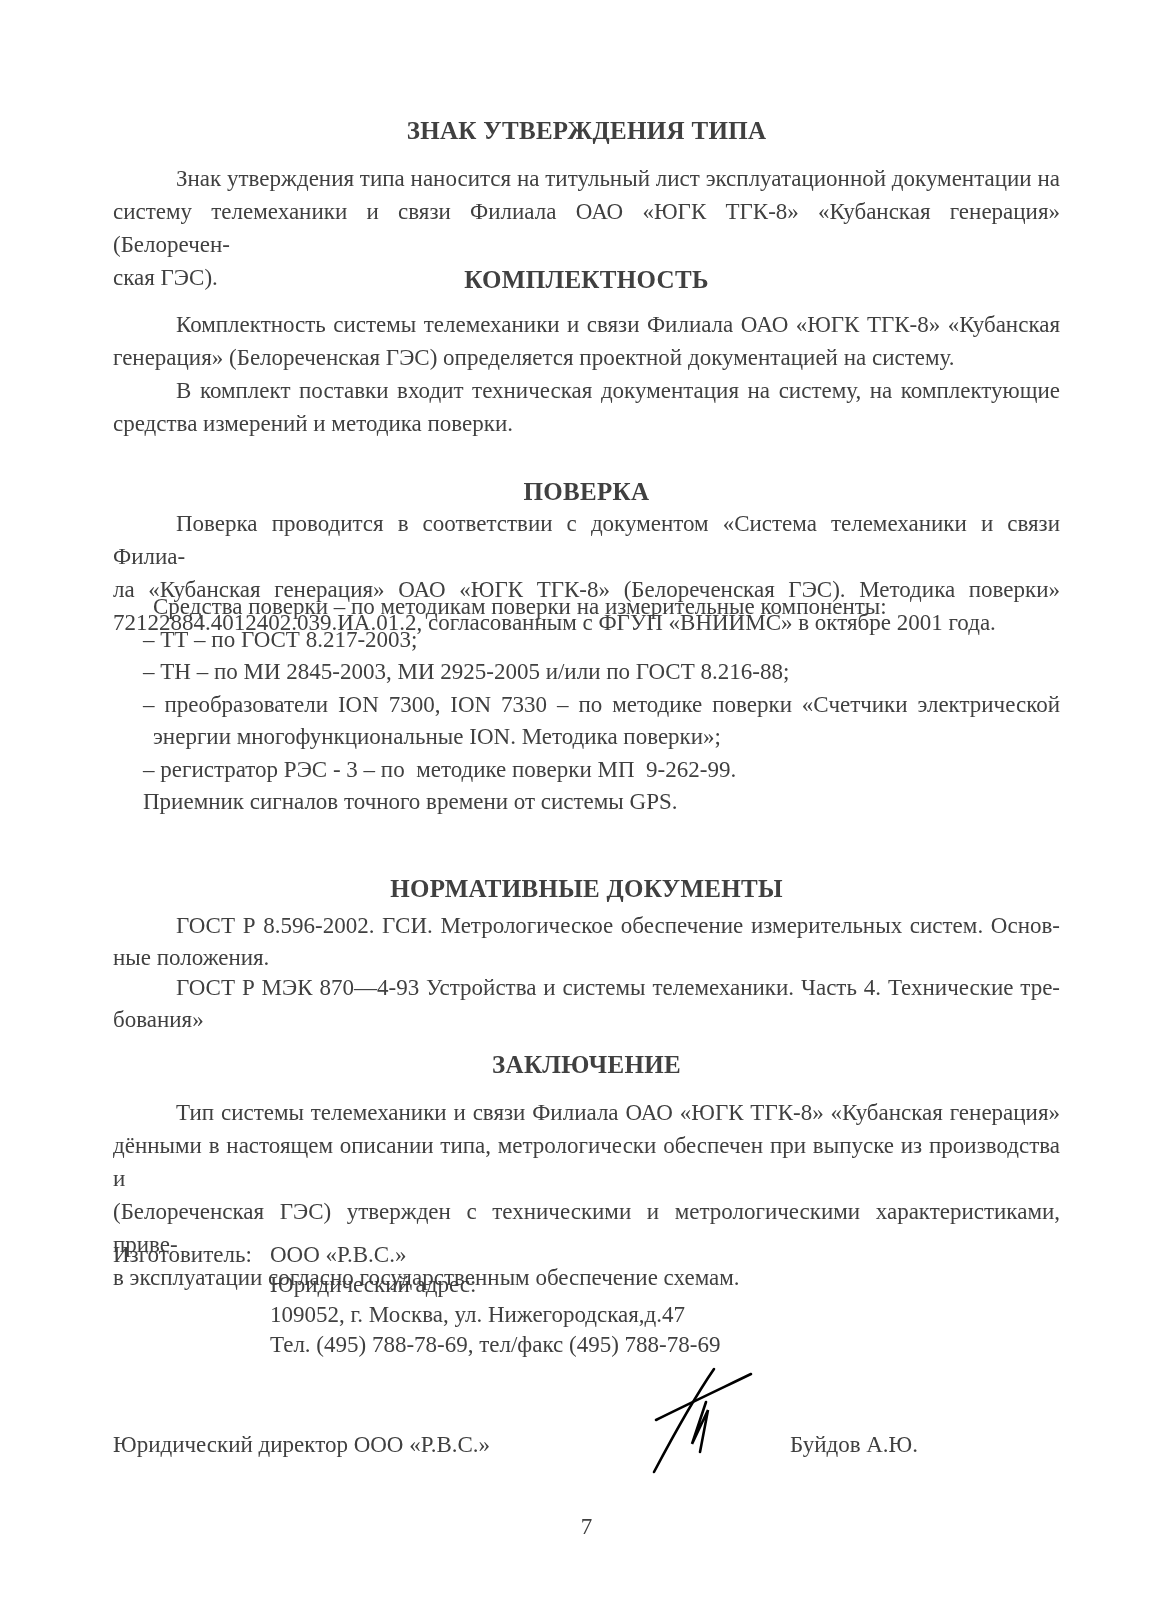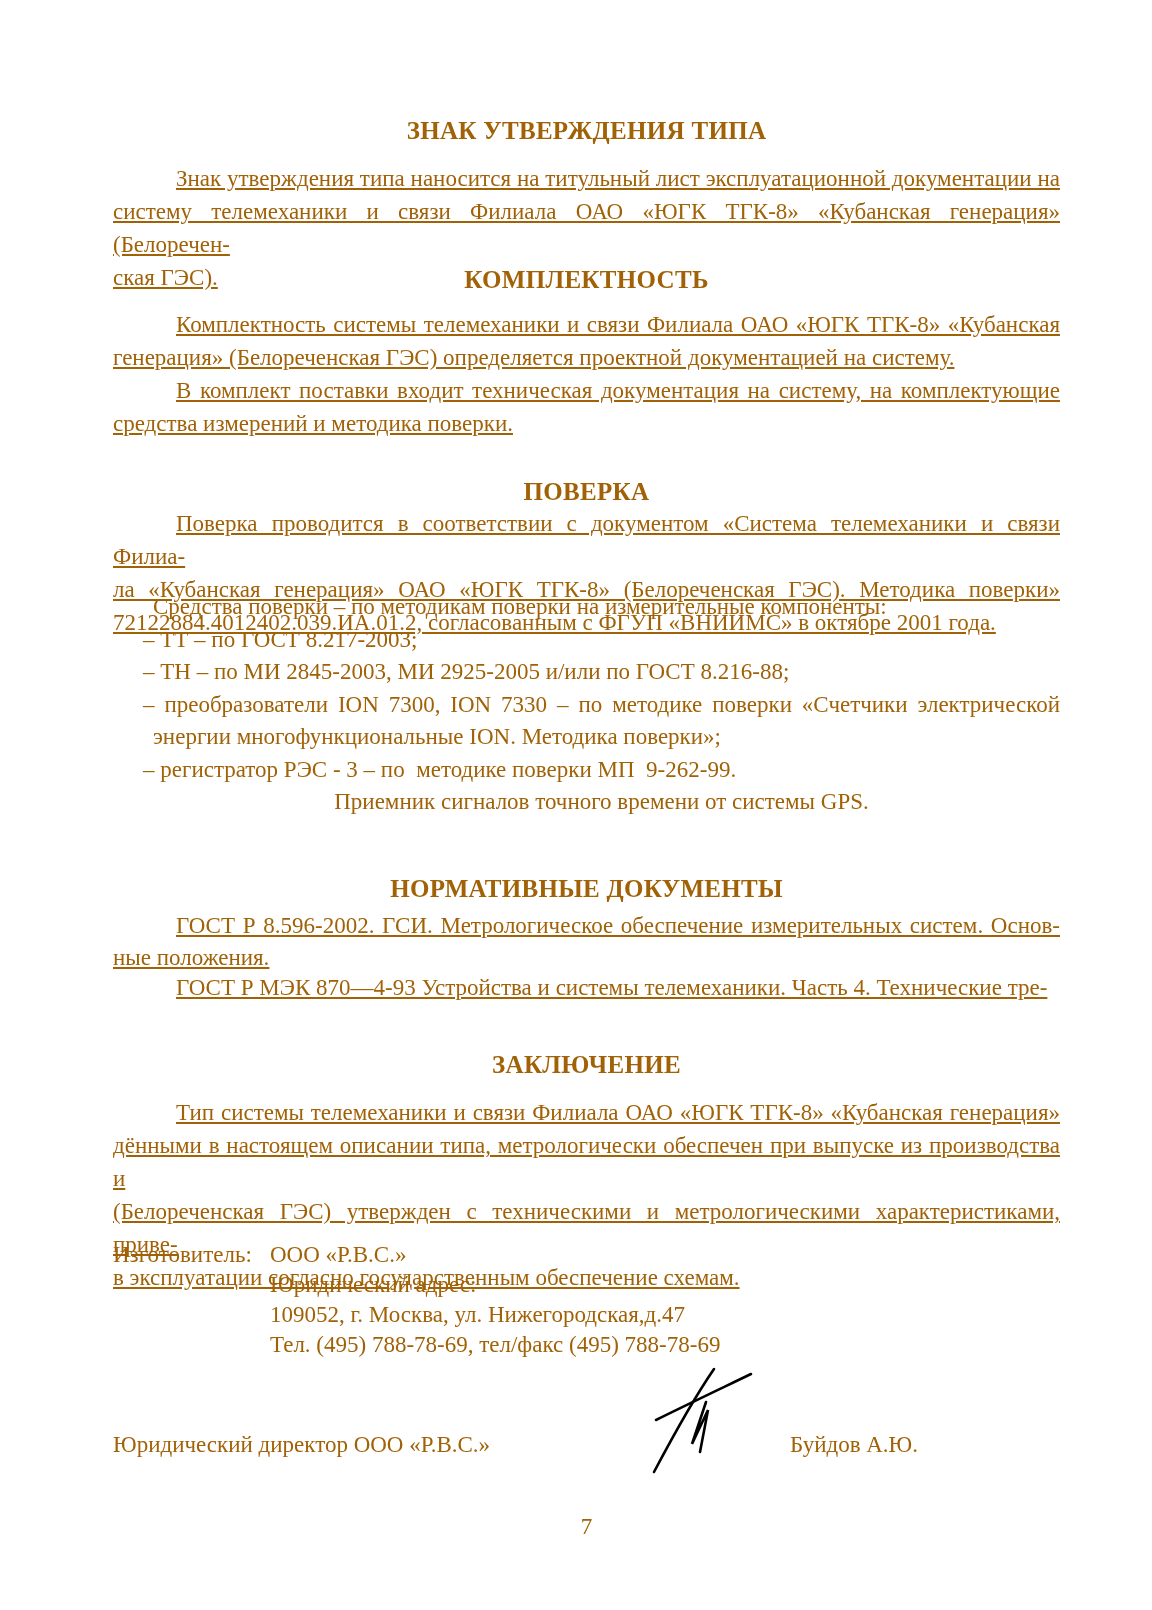"ЗНАК УТВЕРЖДЕНИЯ ТИПА" .page { color: #a16207 -> #404040 }
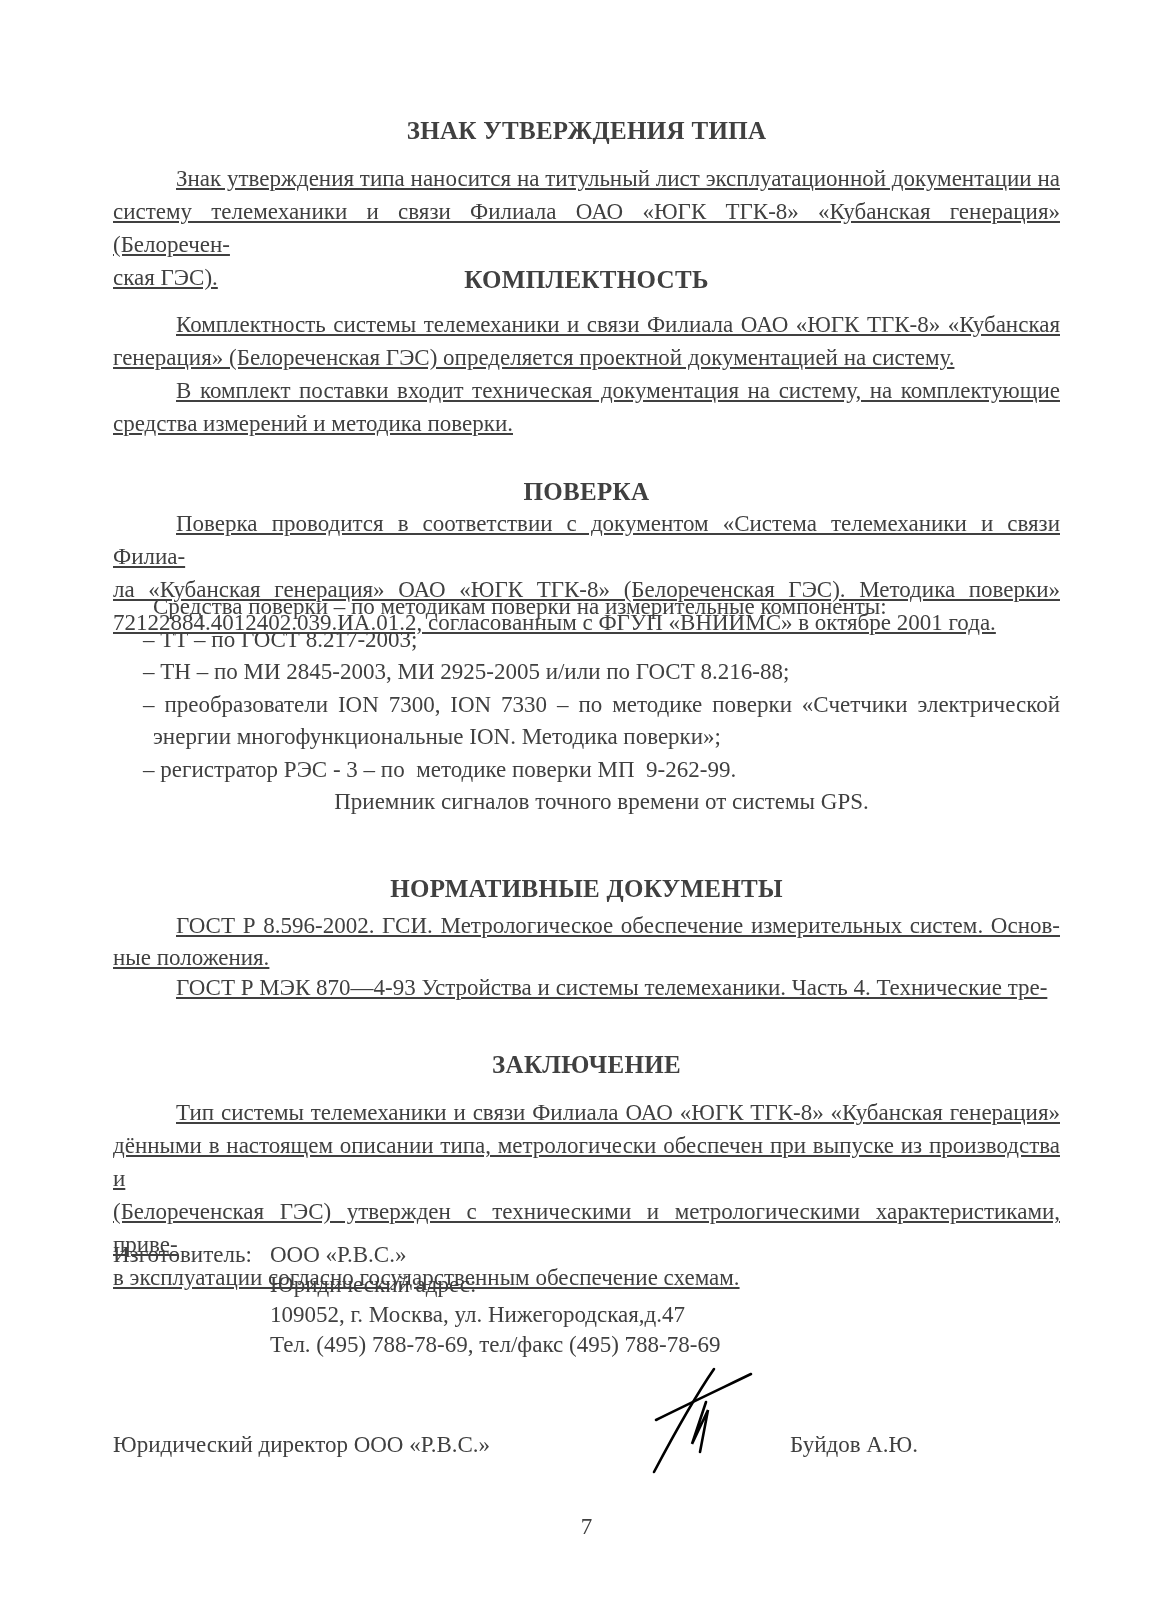"Знак утверждения типа наносится на" .para .line { text-decoration: underline -> none }
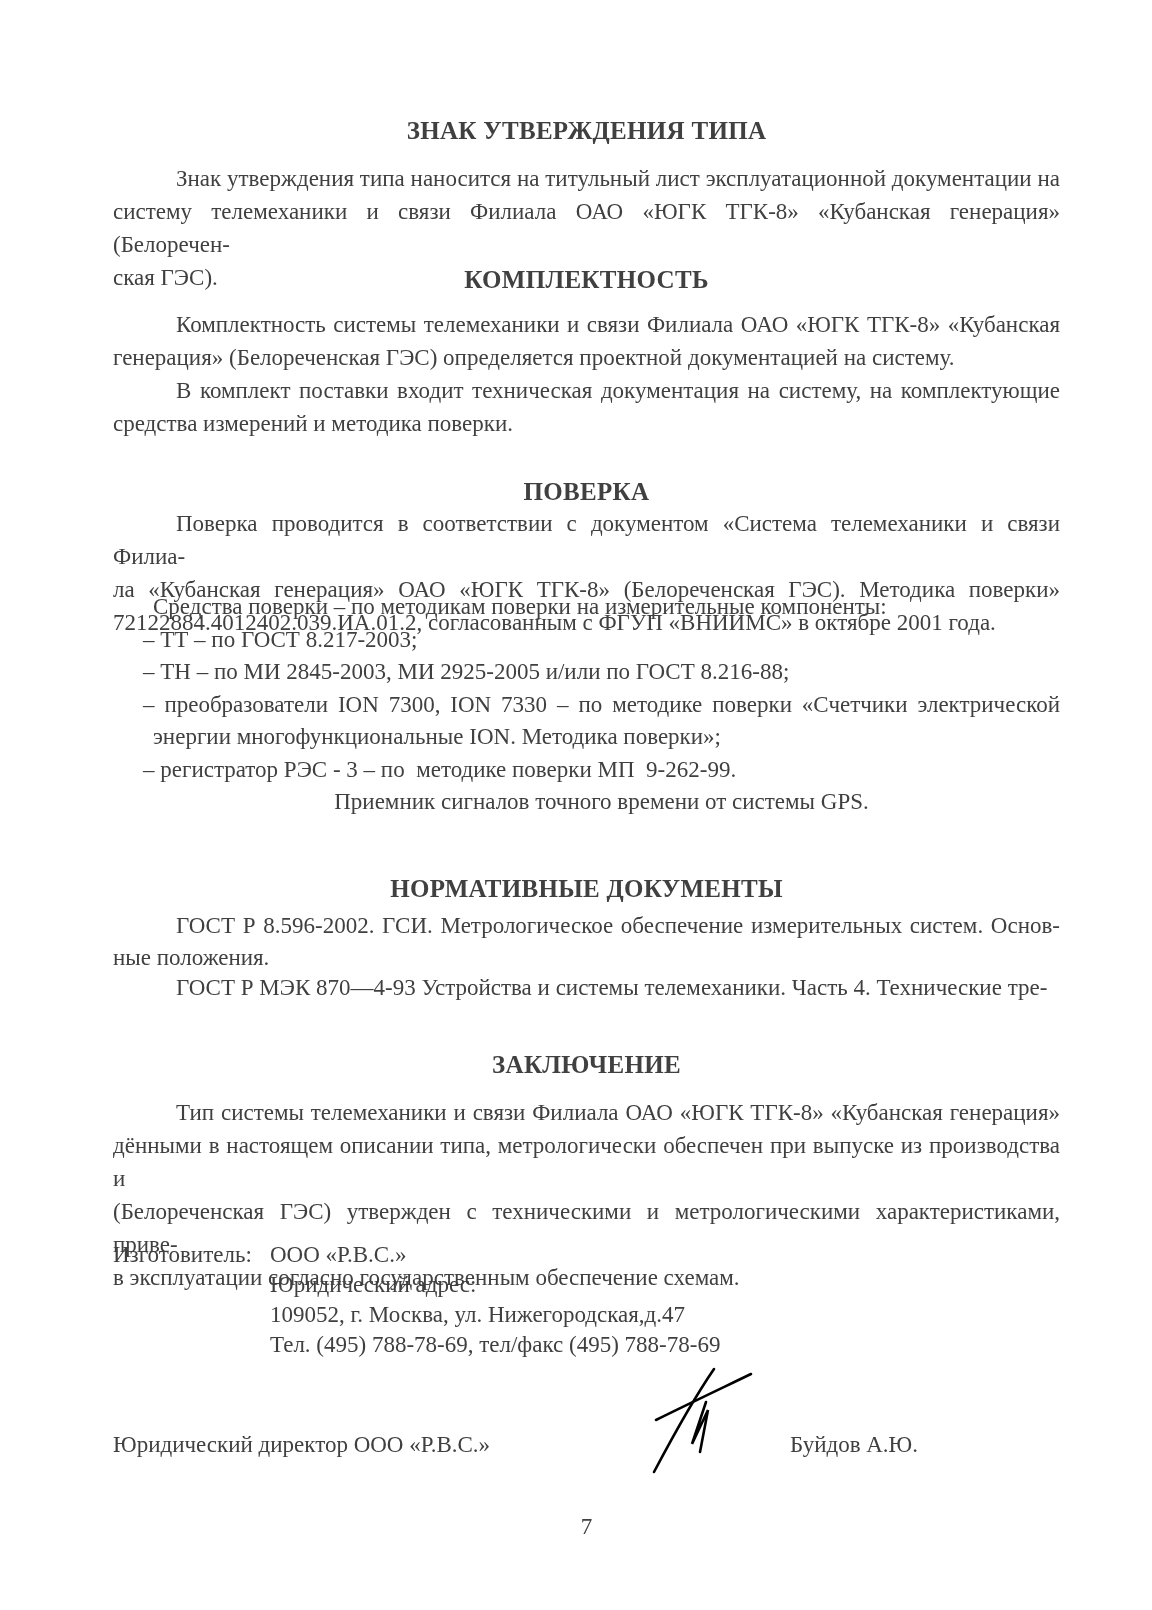"Приемник сигналов точного времени от" .vlist .line.plain { text-align: center -> none }
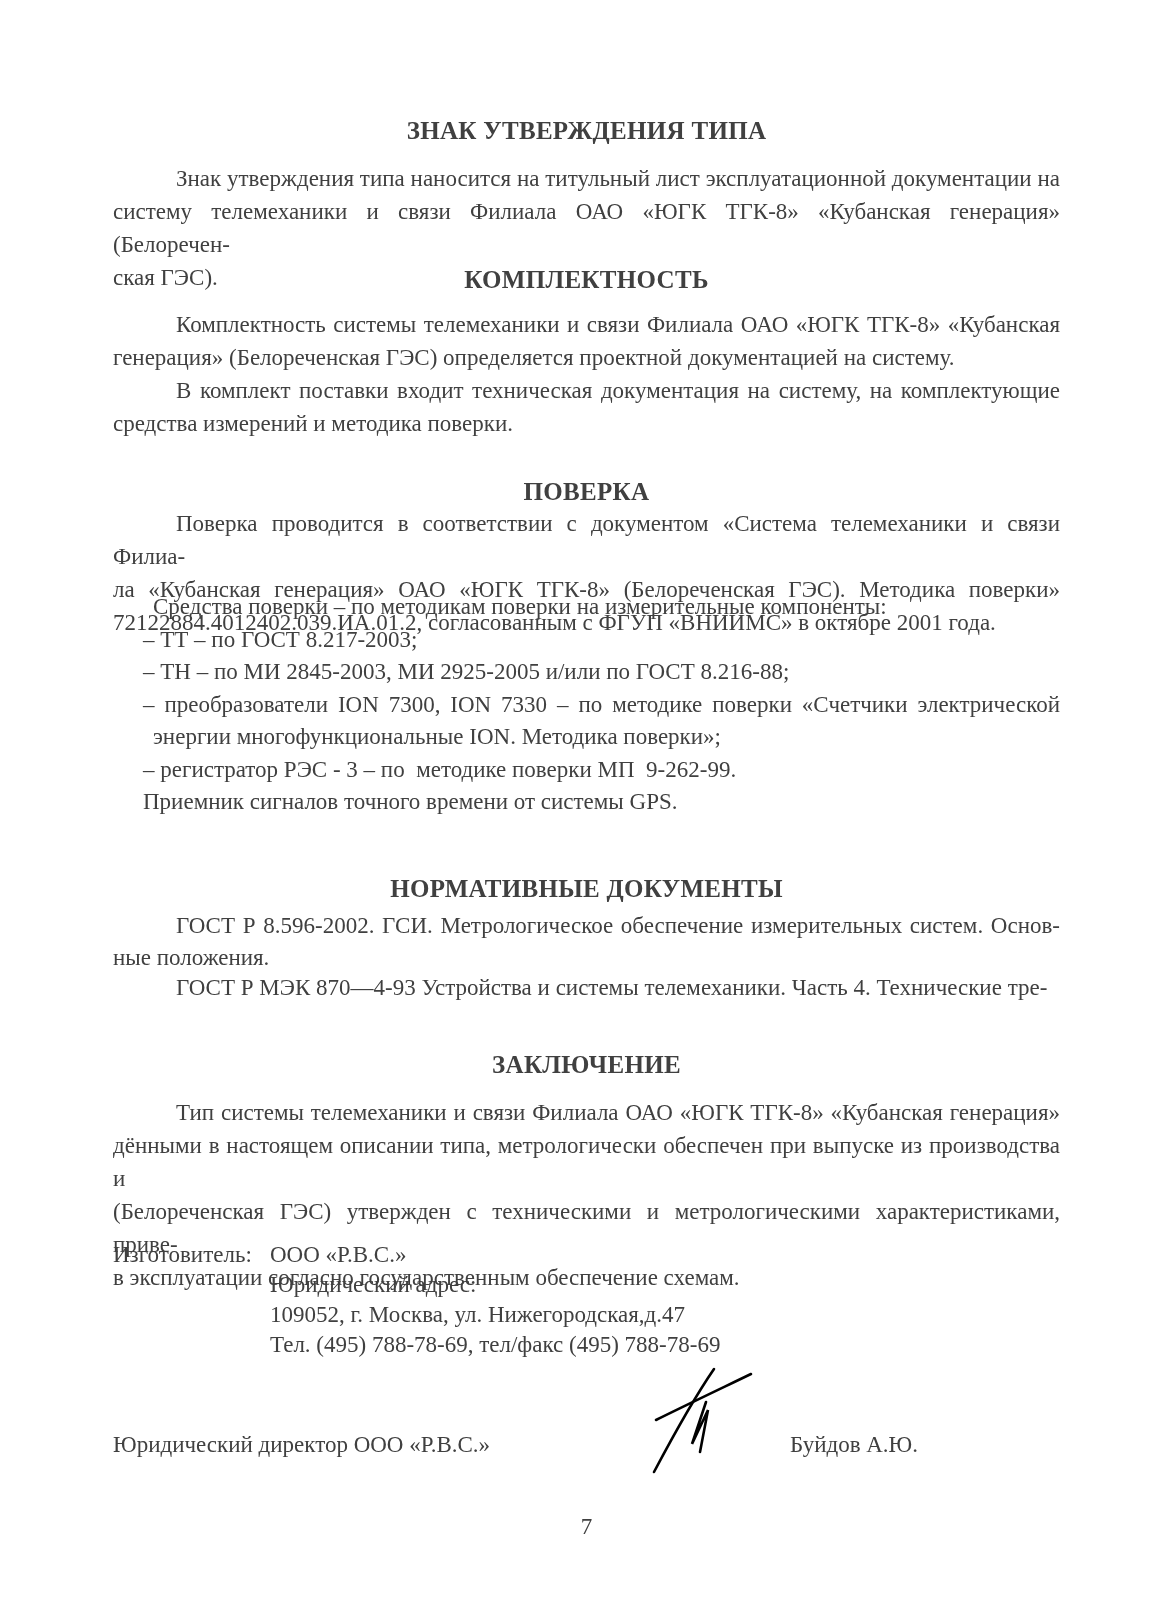"бования»" div.line { html: none -> <div>бования»</div> }
